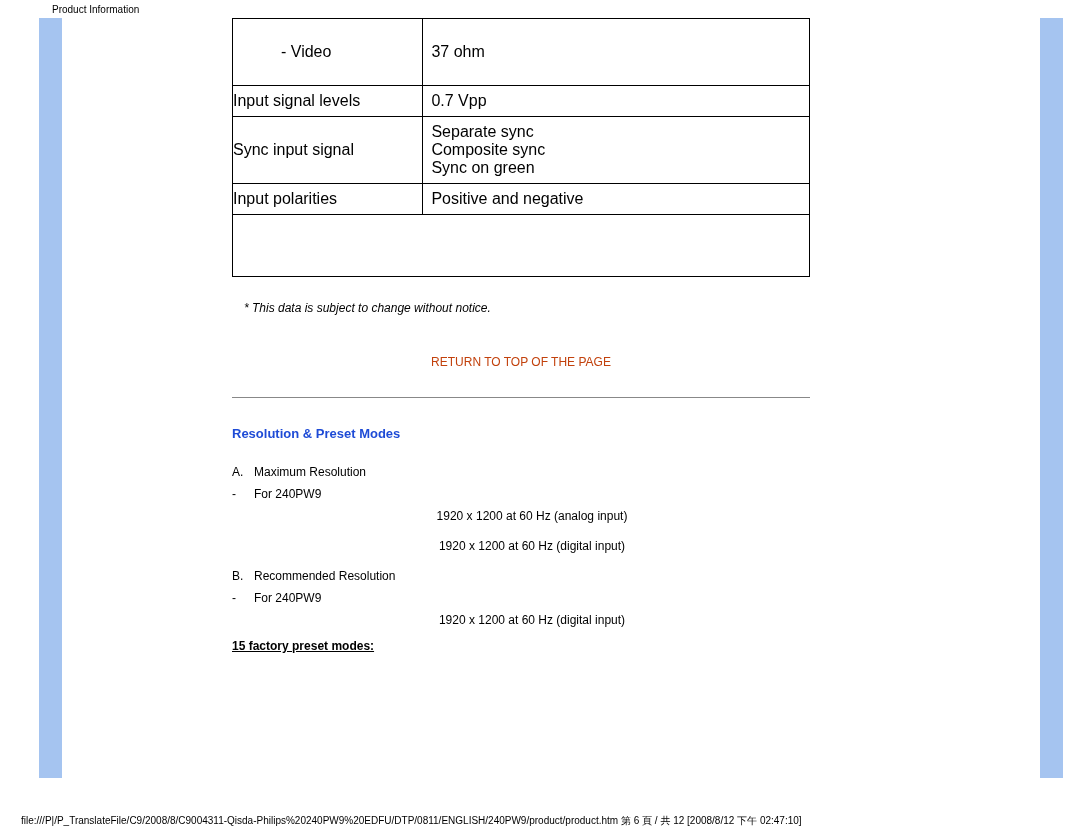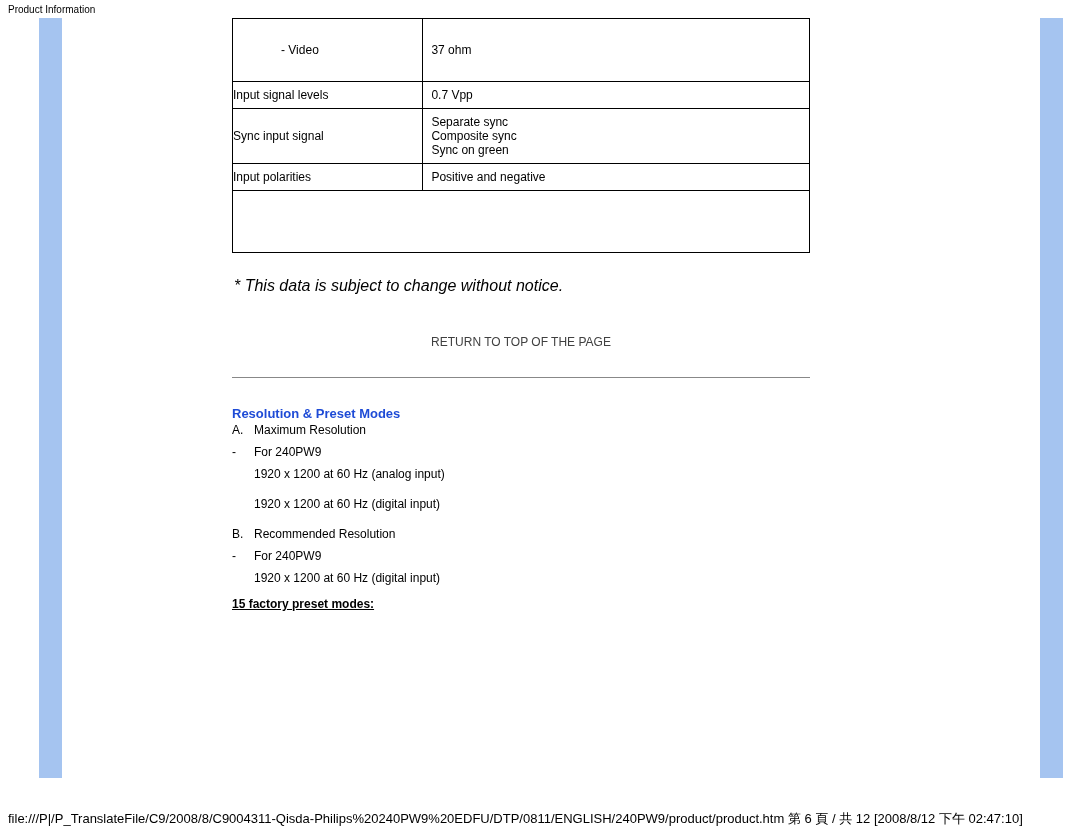"Product Information" .page-header { margin-left: none -> 44px }
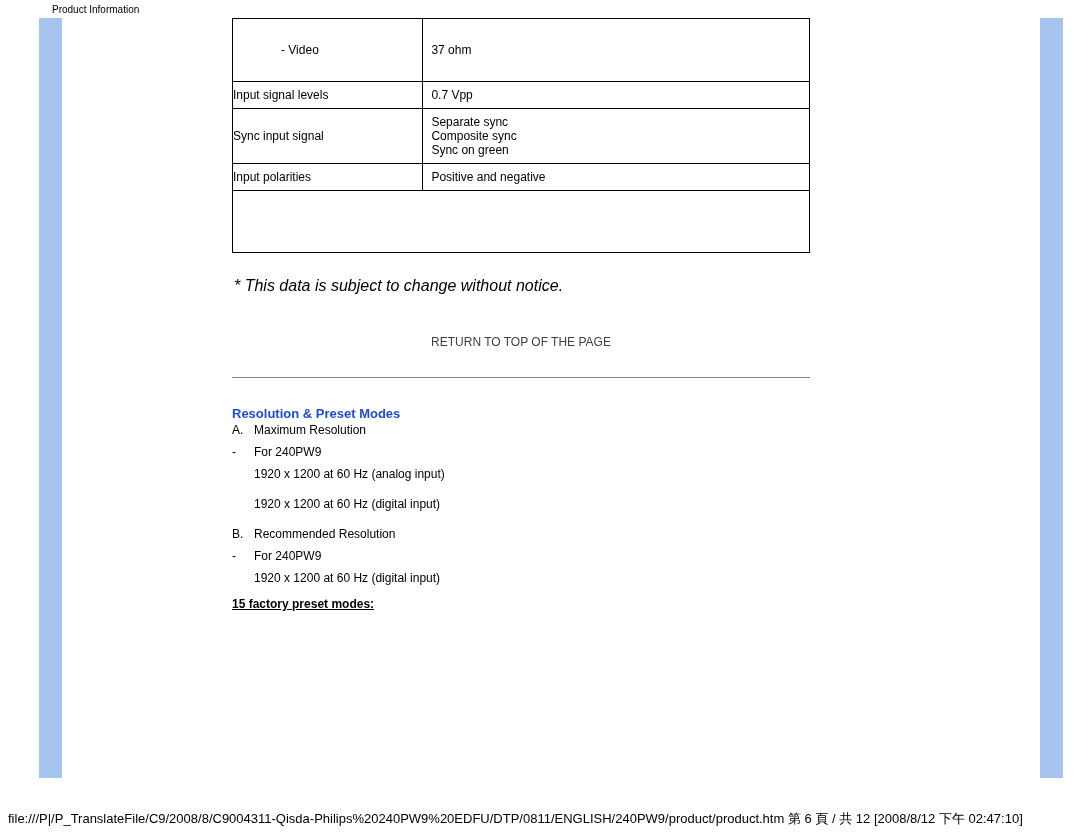"- Video" table.spec td { font-size: 12px -> 16px }
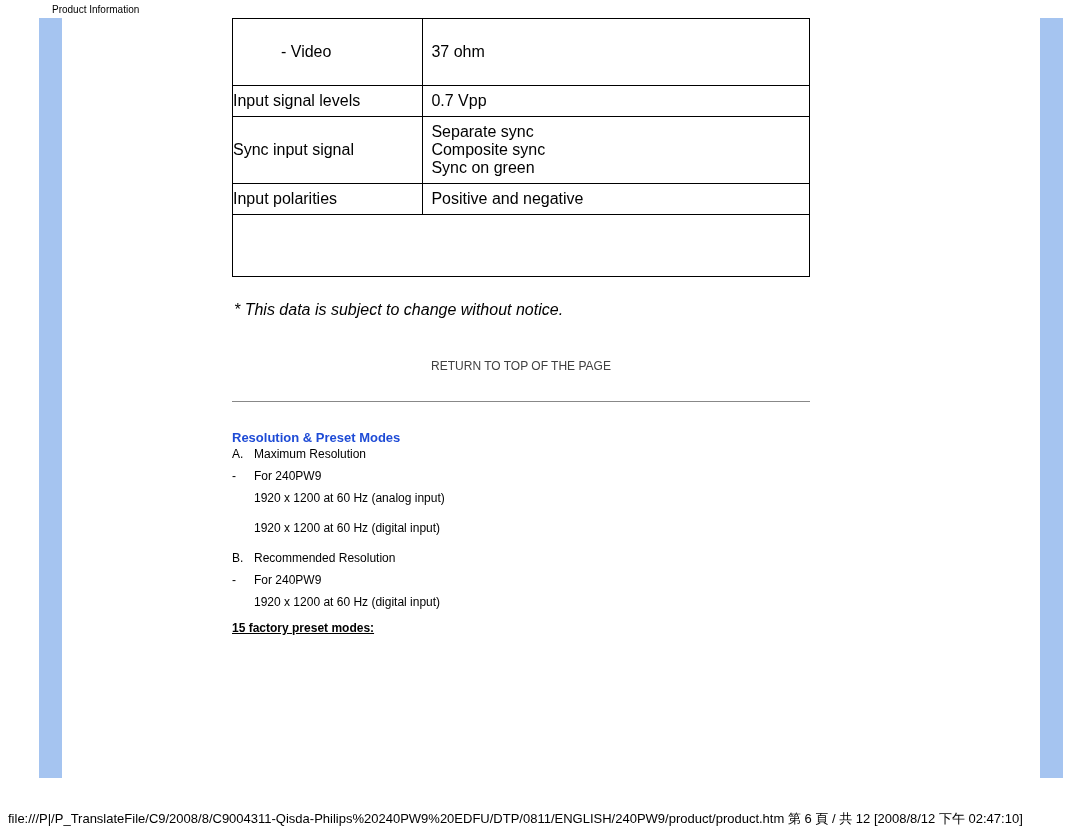"* This data is subject" .notice { font-size: 16px -> 12px; margin: 20px 0 40px 2px -> 20px 0 40px 12px }
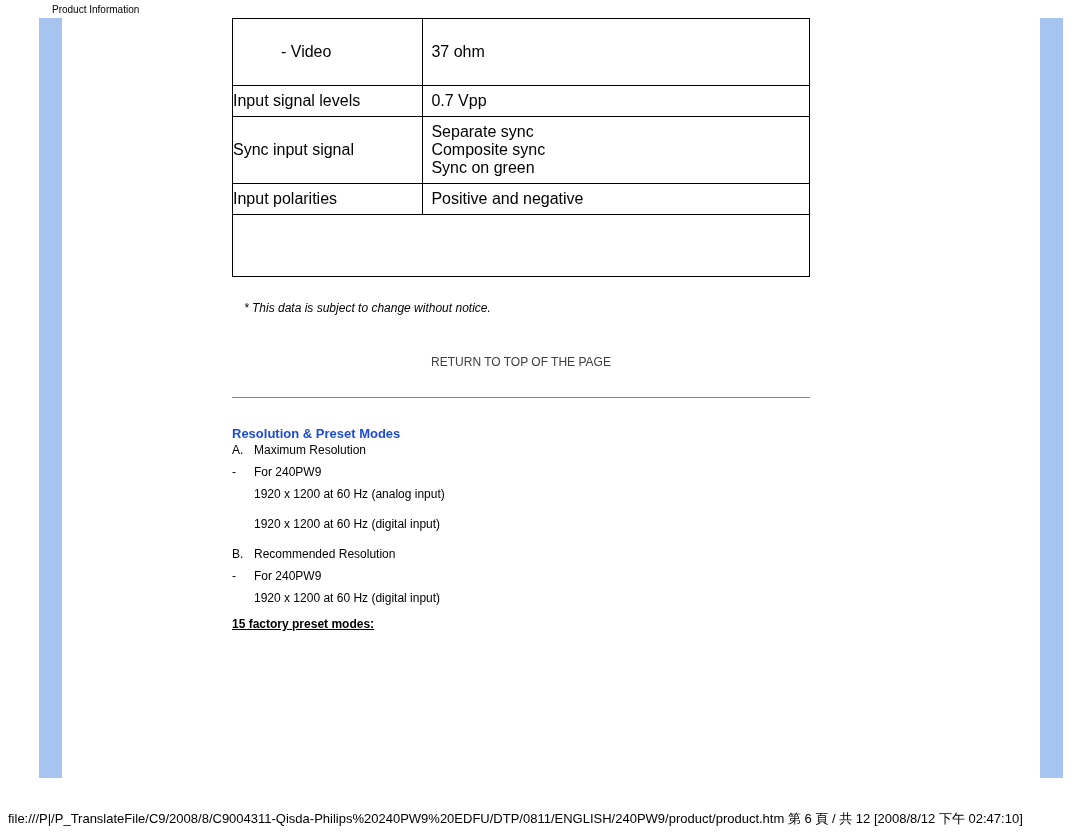"RETURN TO TOP OF THE" .return-link { color: #404040 -> #c2410c }
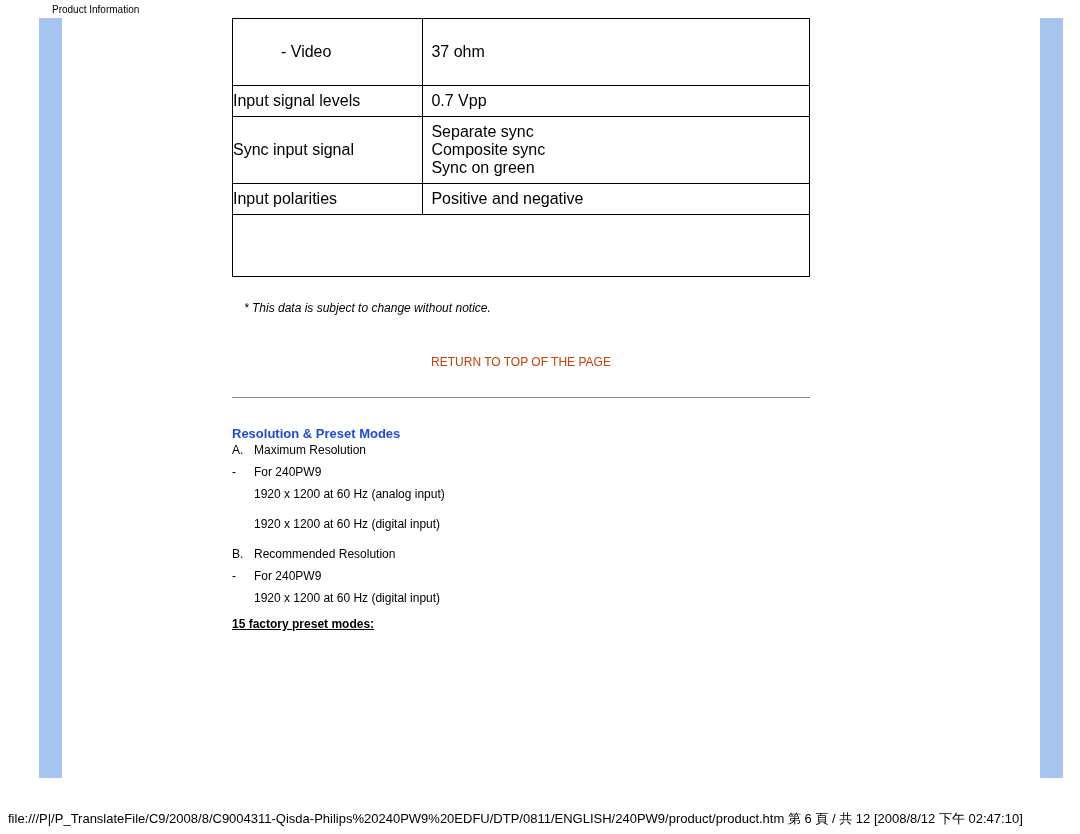"Resolution & Preset Modes" .section-title { margin-bottom: none -> 22px }
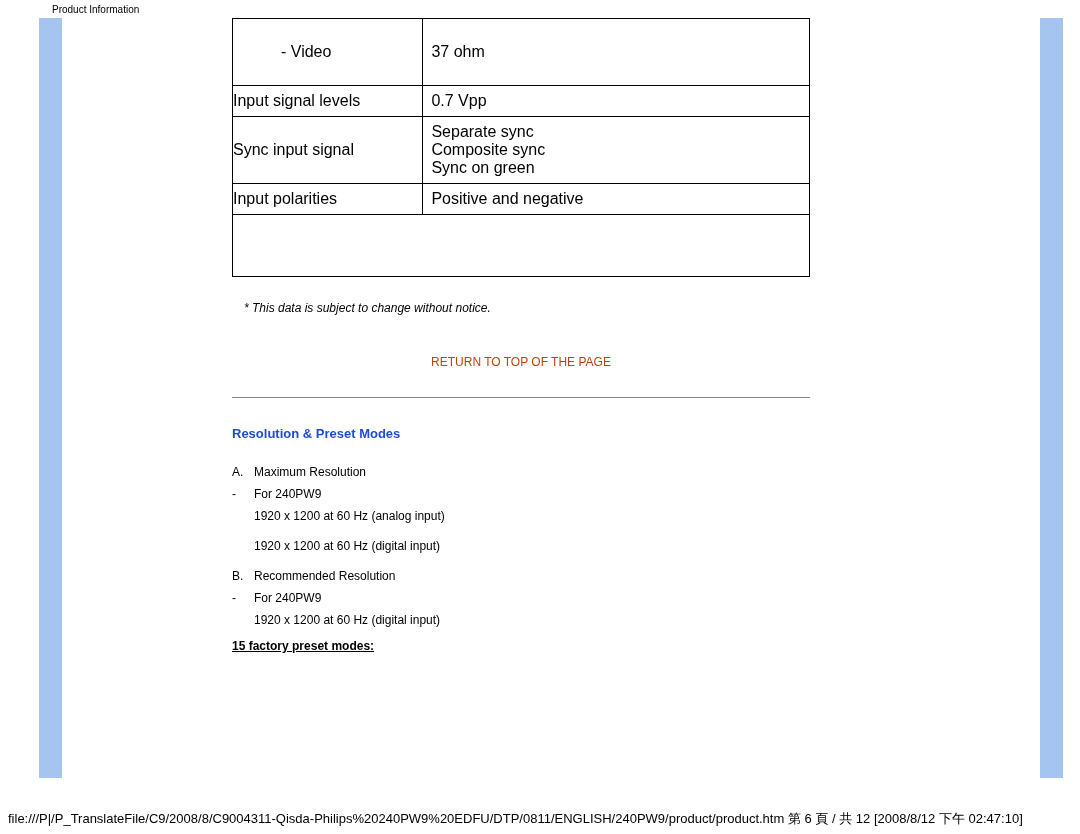"1920 x 1200 at 60" .res-indent { text-align: none -> center }
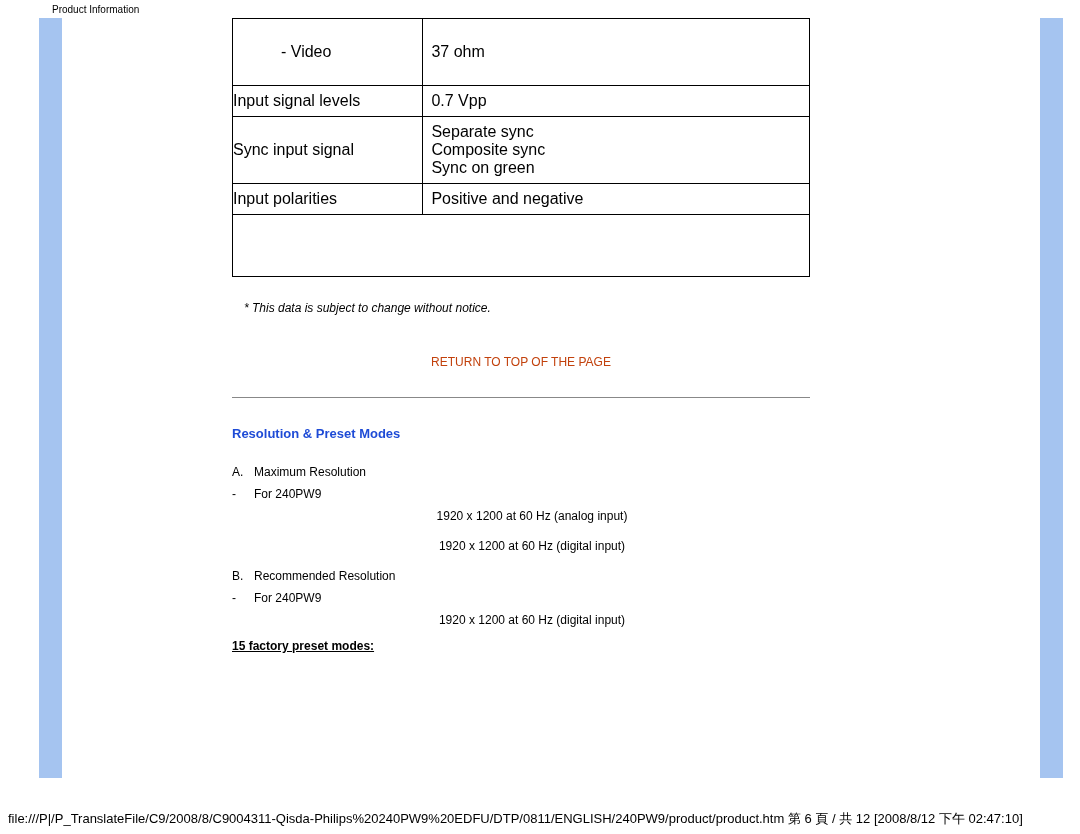"file:///P|/P_TranslateFile/C9/2008/8/C90" .footer { font-size: 13px -> 10px; left: 8px -> 21px }
